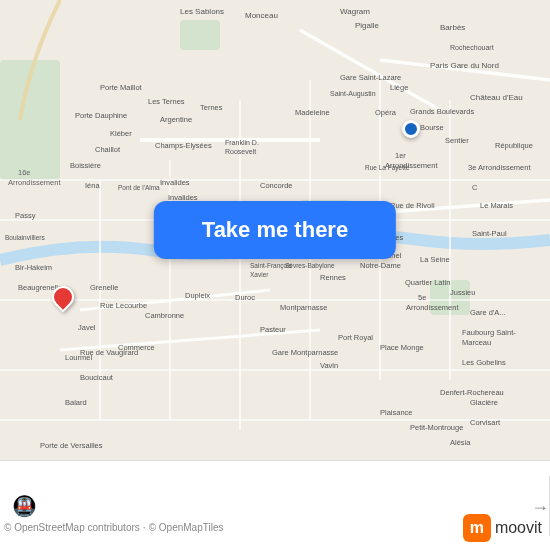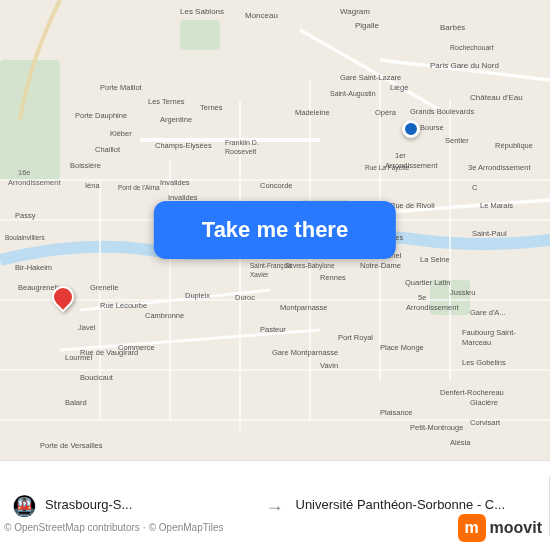"Strasbourg-S..." span.footer-text { html: <span>Strasbourg-S...</span> -> none }
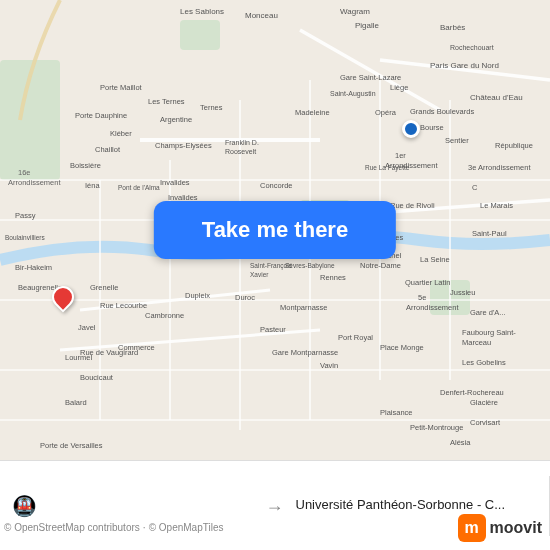"Université Panthéon-Sorbonne - C..." div.footer-section { html: <div> <span>Université Panthéon-Sorbonne - C...</span> </div> -> none }
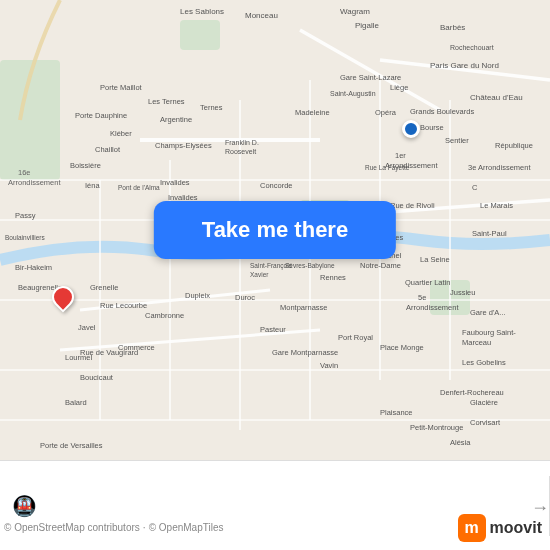"moovit" .moovit-text { font-weight: bold -> normal }
